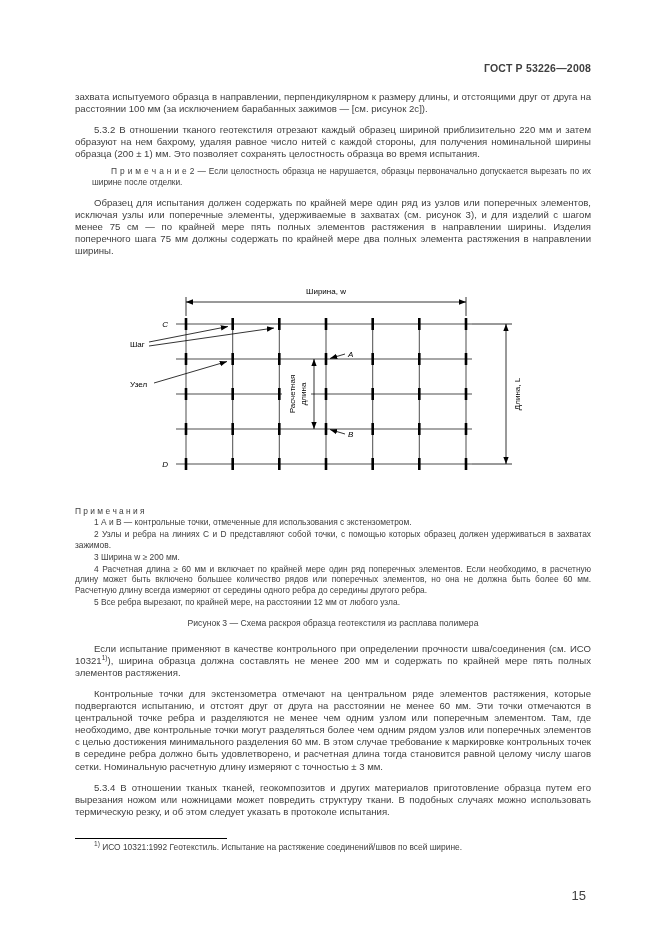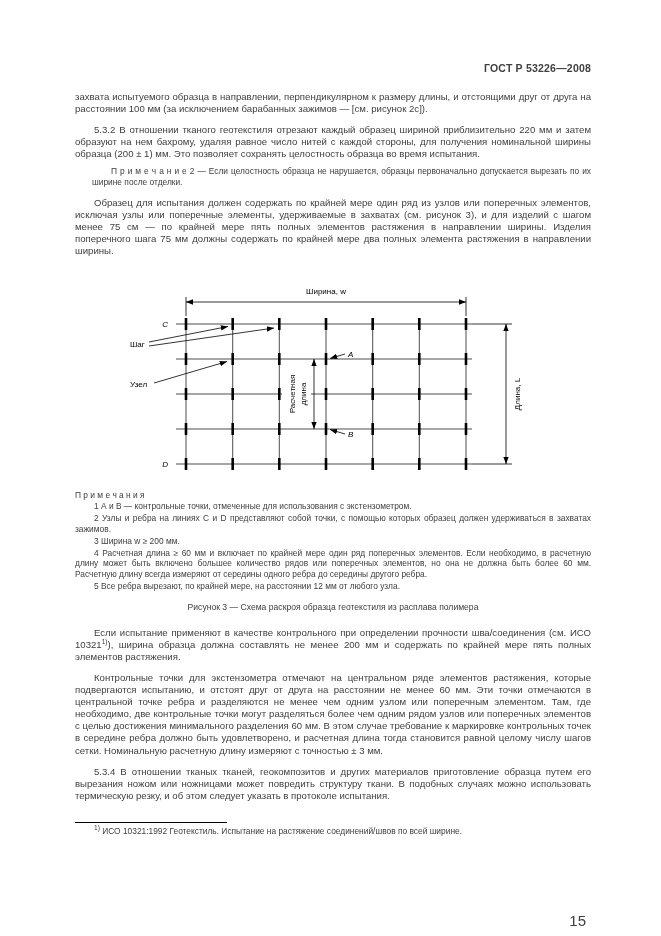"П р и м е ч а н и я" .notes { margin-top: 4px -> 20px }
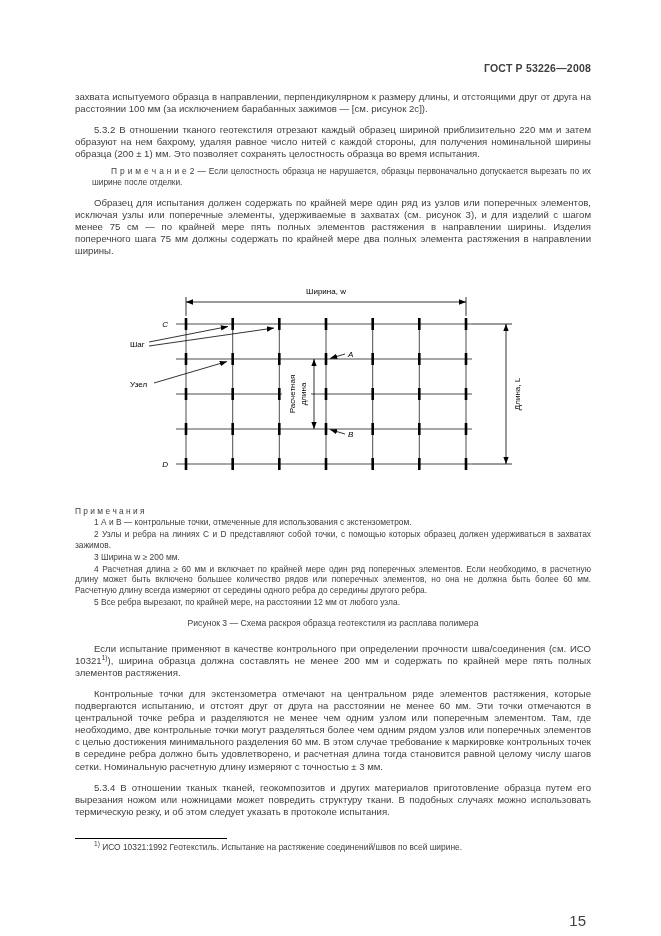"15" .page-num { font-size: 15px -> 13px; top: 912px -> 888px }
